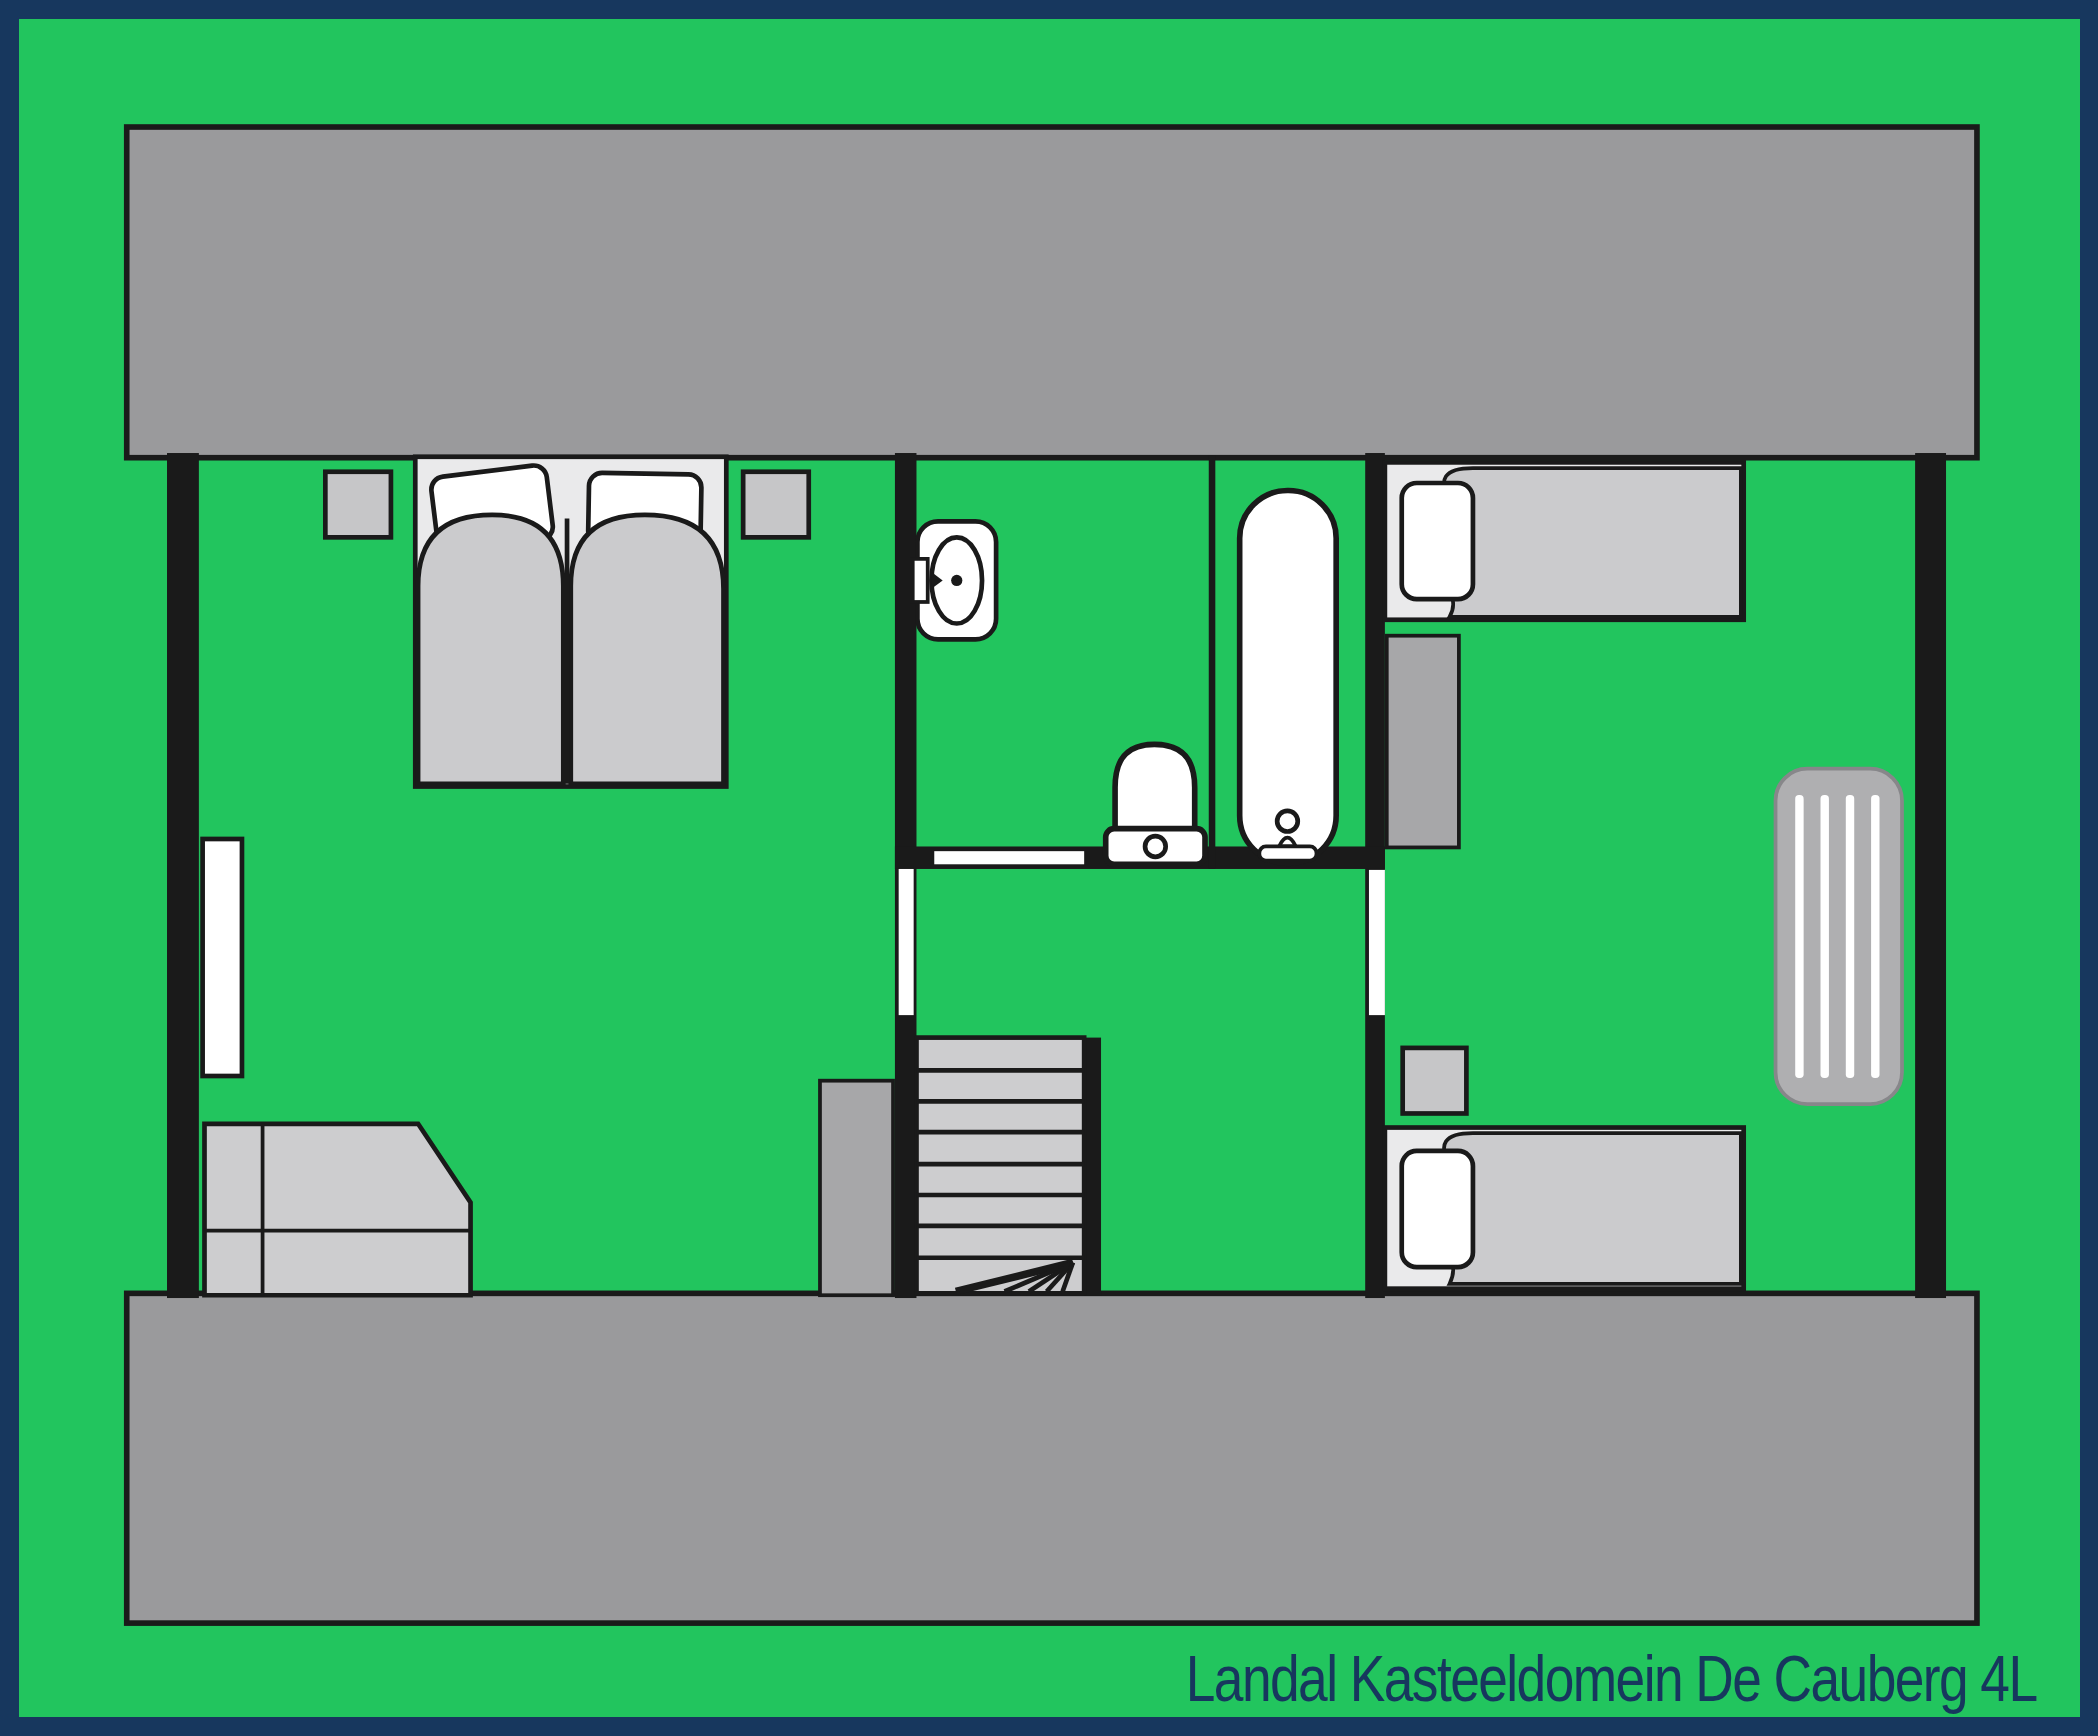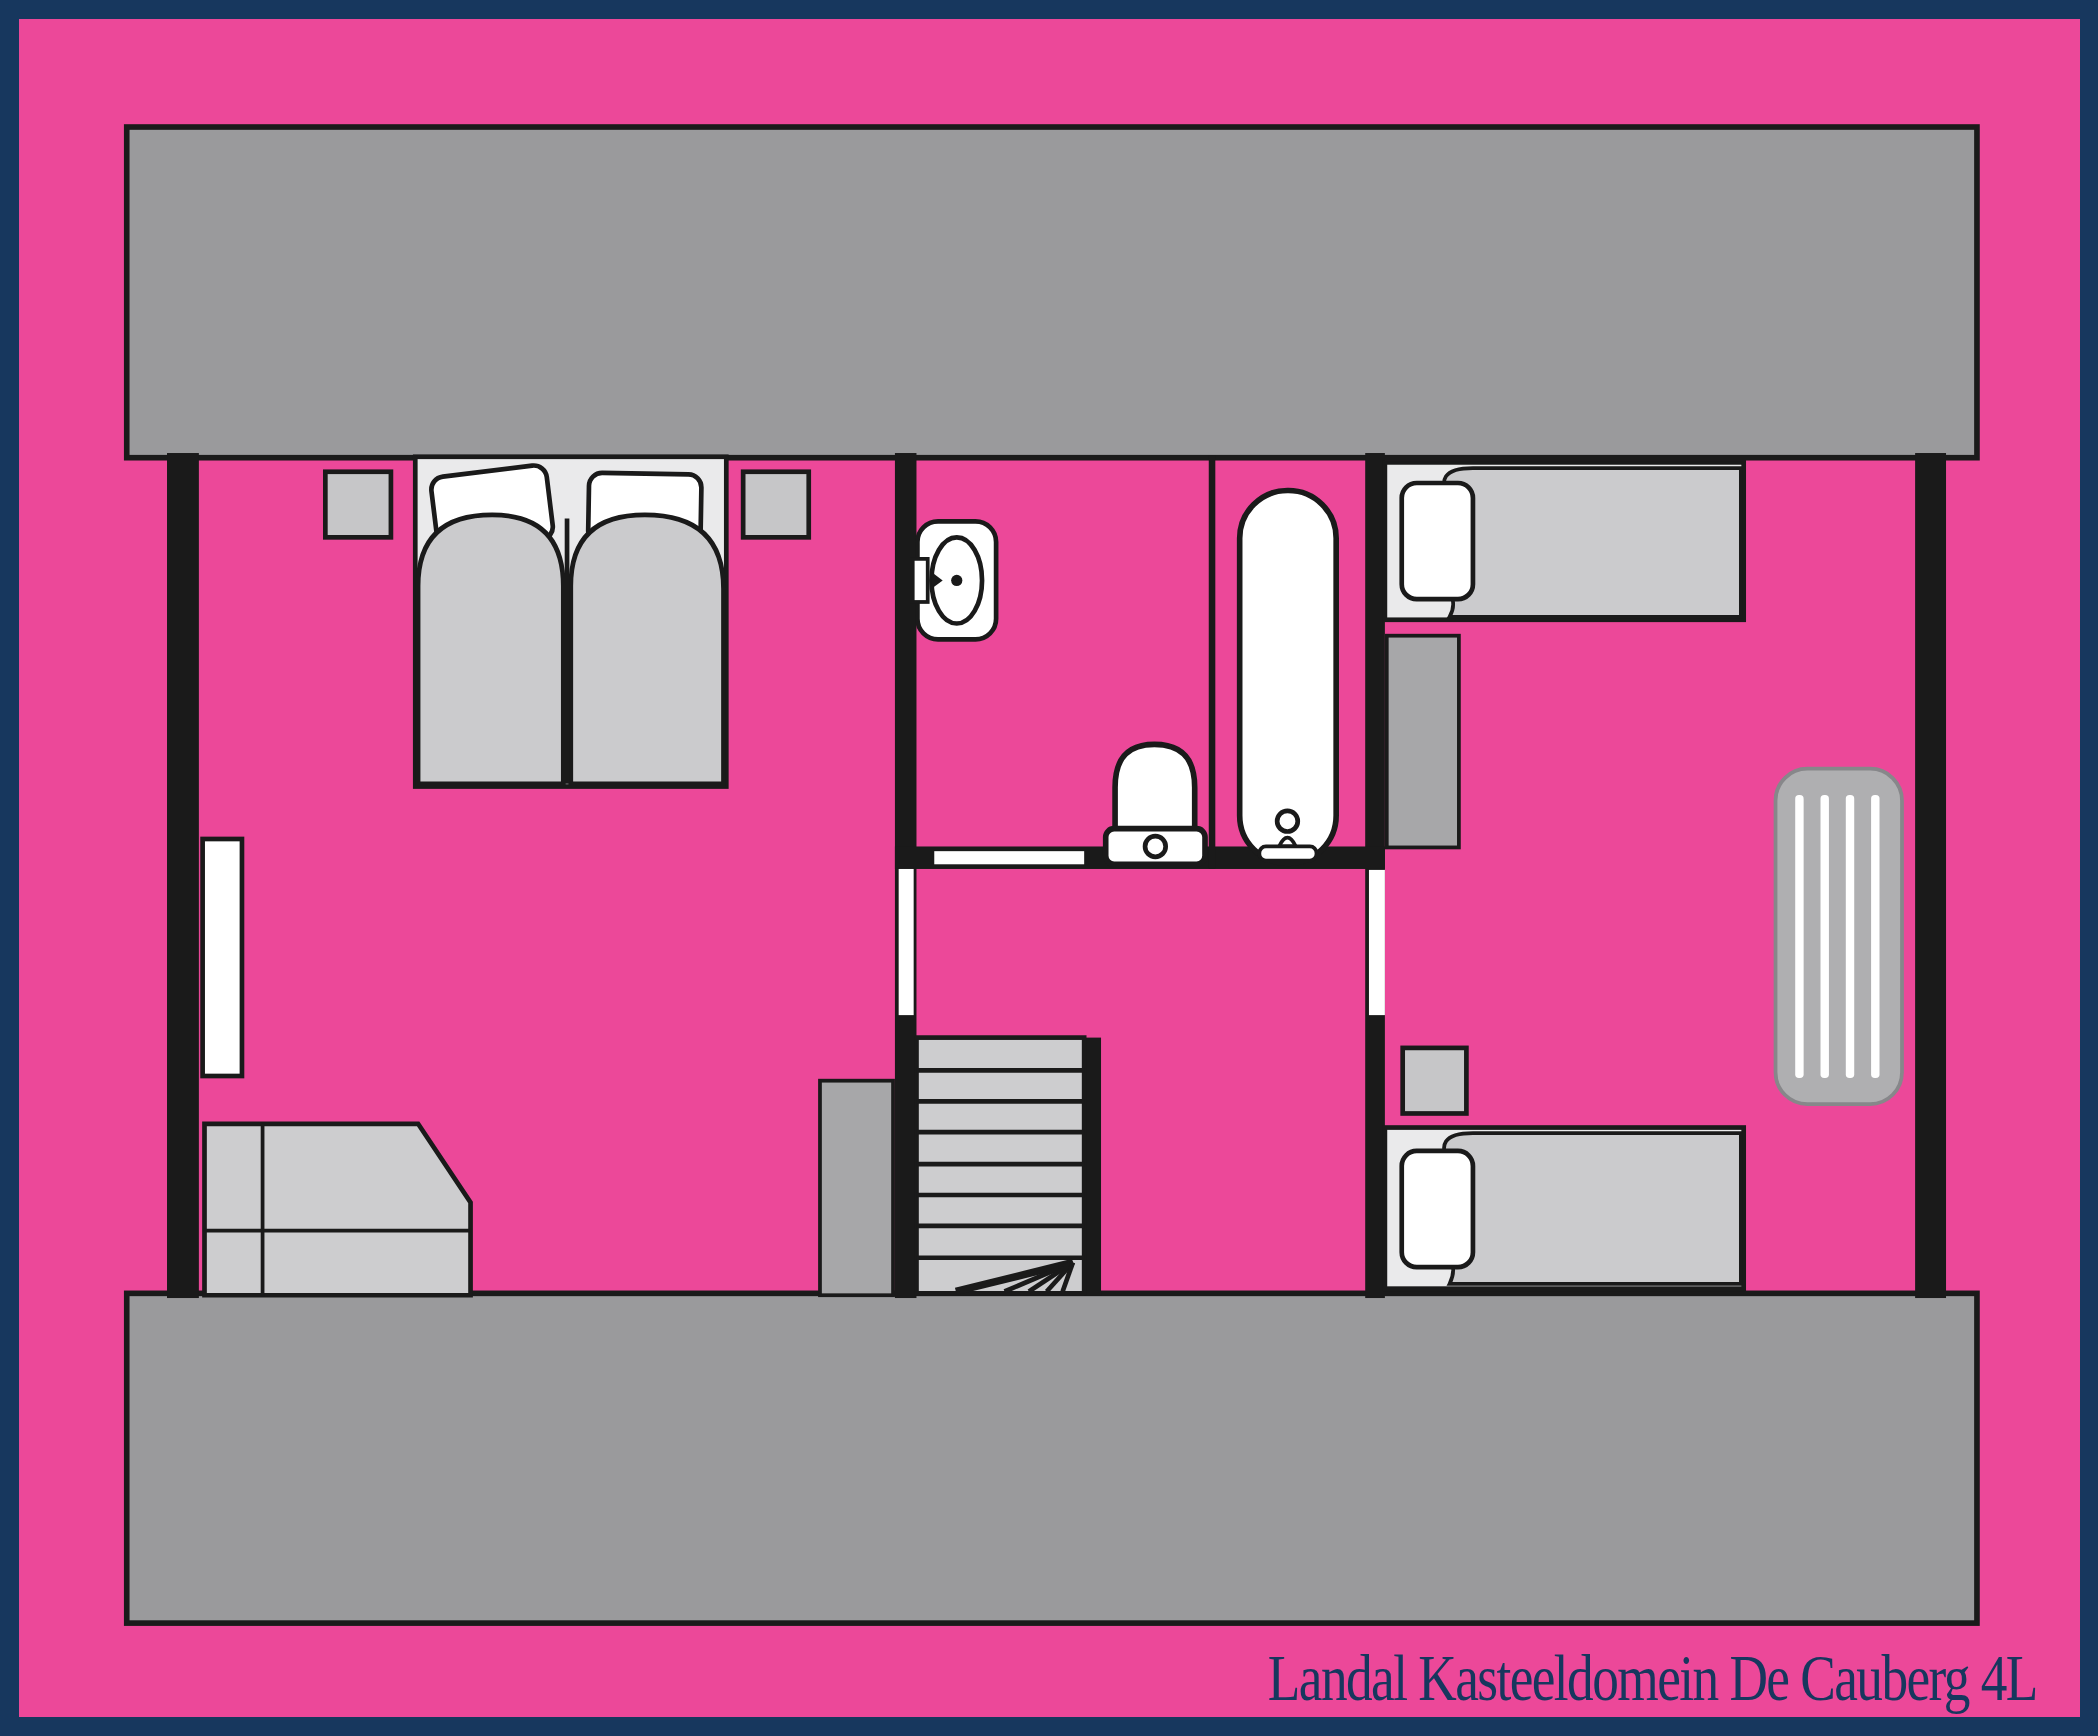"Landal Kasteeldomein De Cauberg 4L" #frame { background: #ec4899 -> #22c55e; font-family: Liberation Serif, serif -> Liberation Sans, sans-serif }
